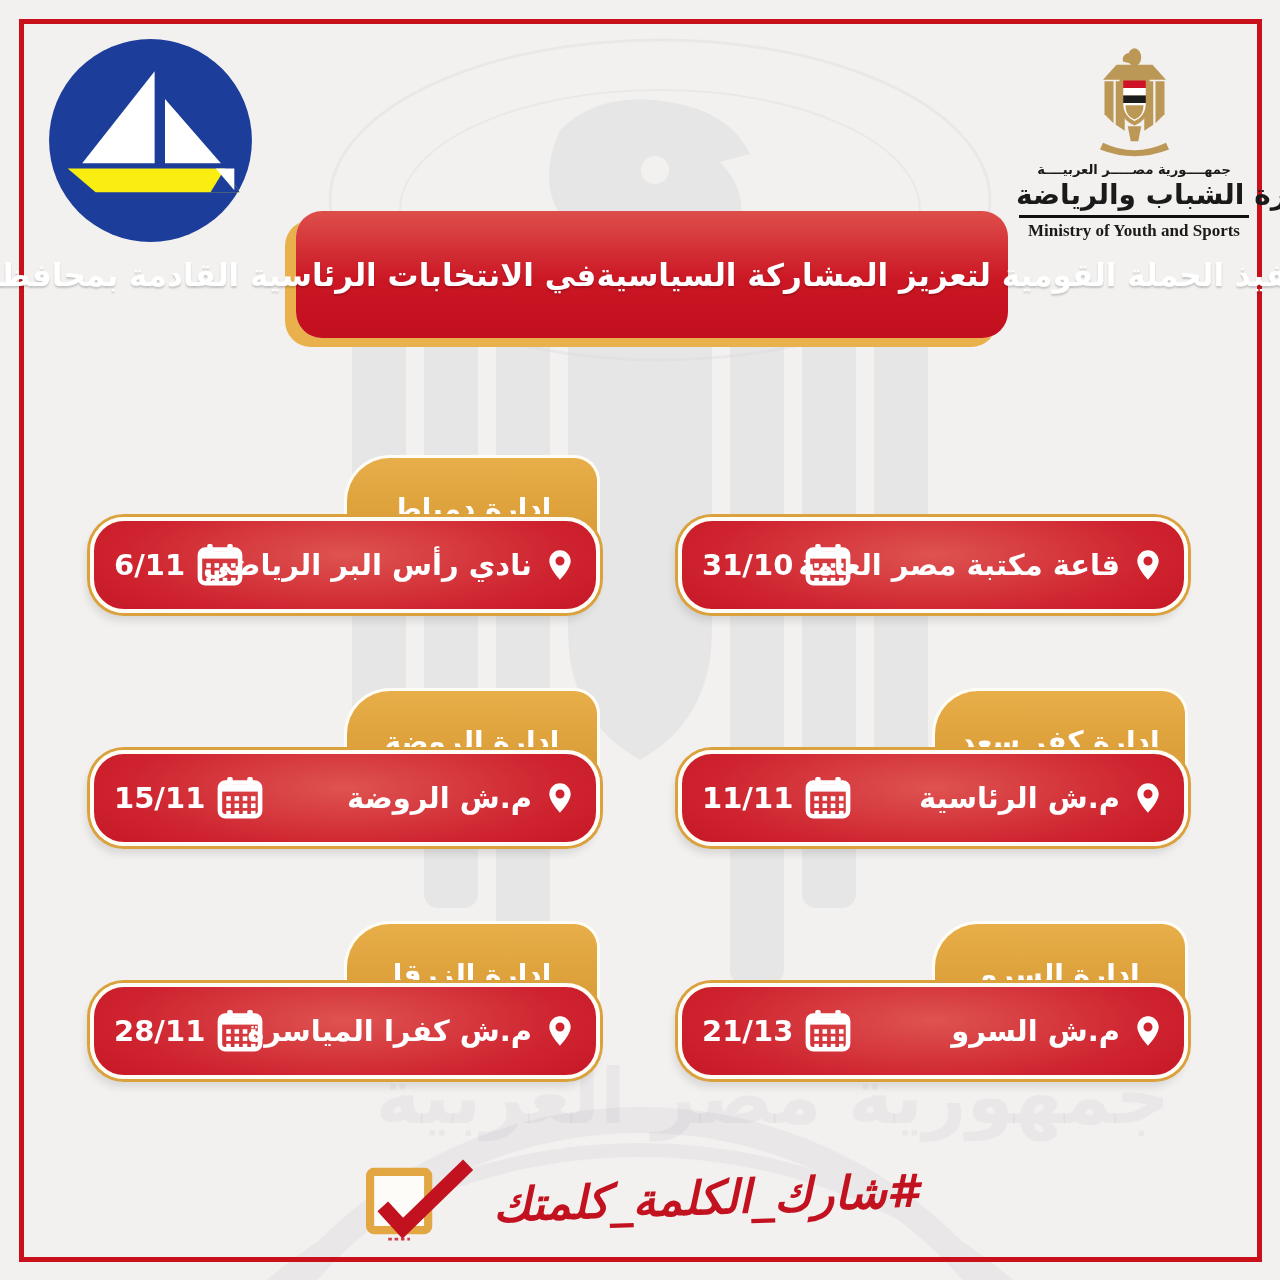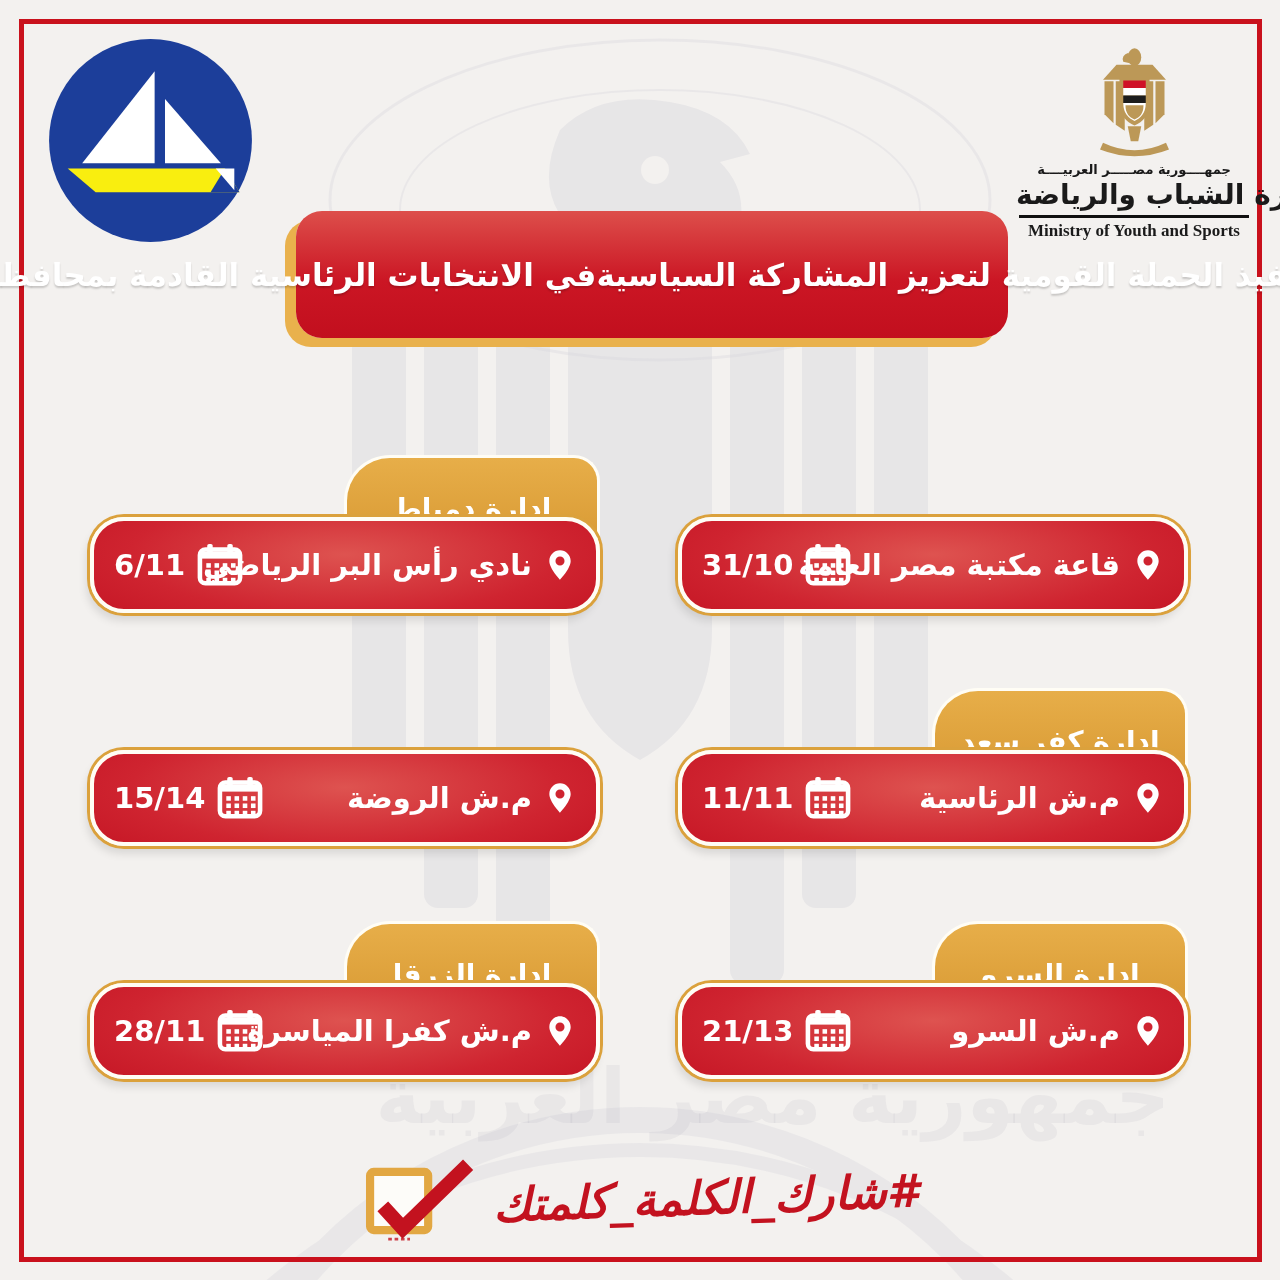"إدارة الروضة" div.tab { html: none -> <div> <span>إدارة الروضة</span> </div> }
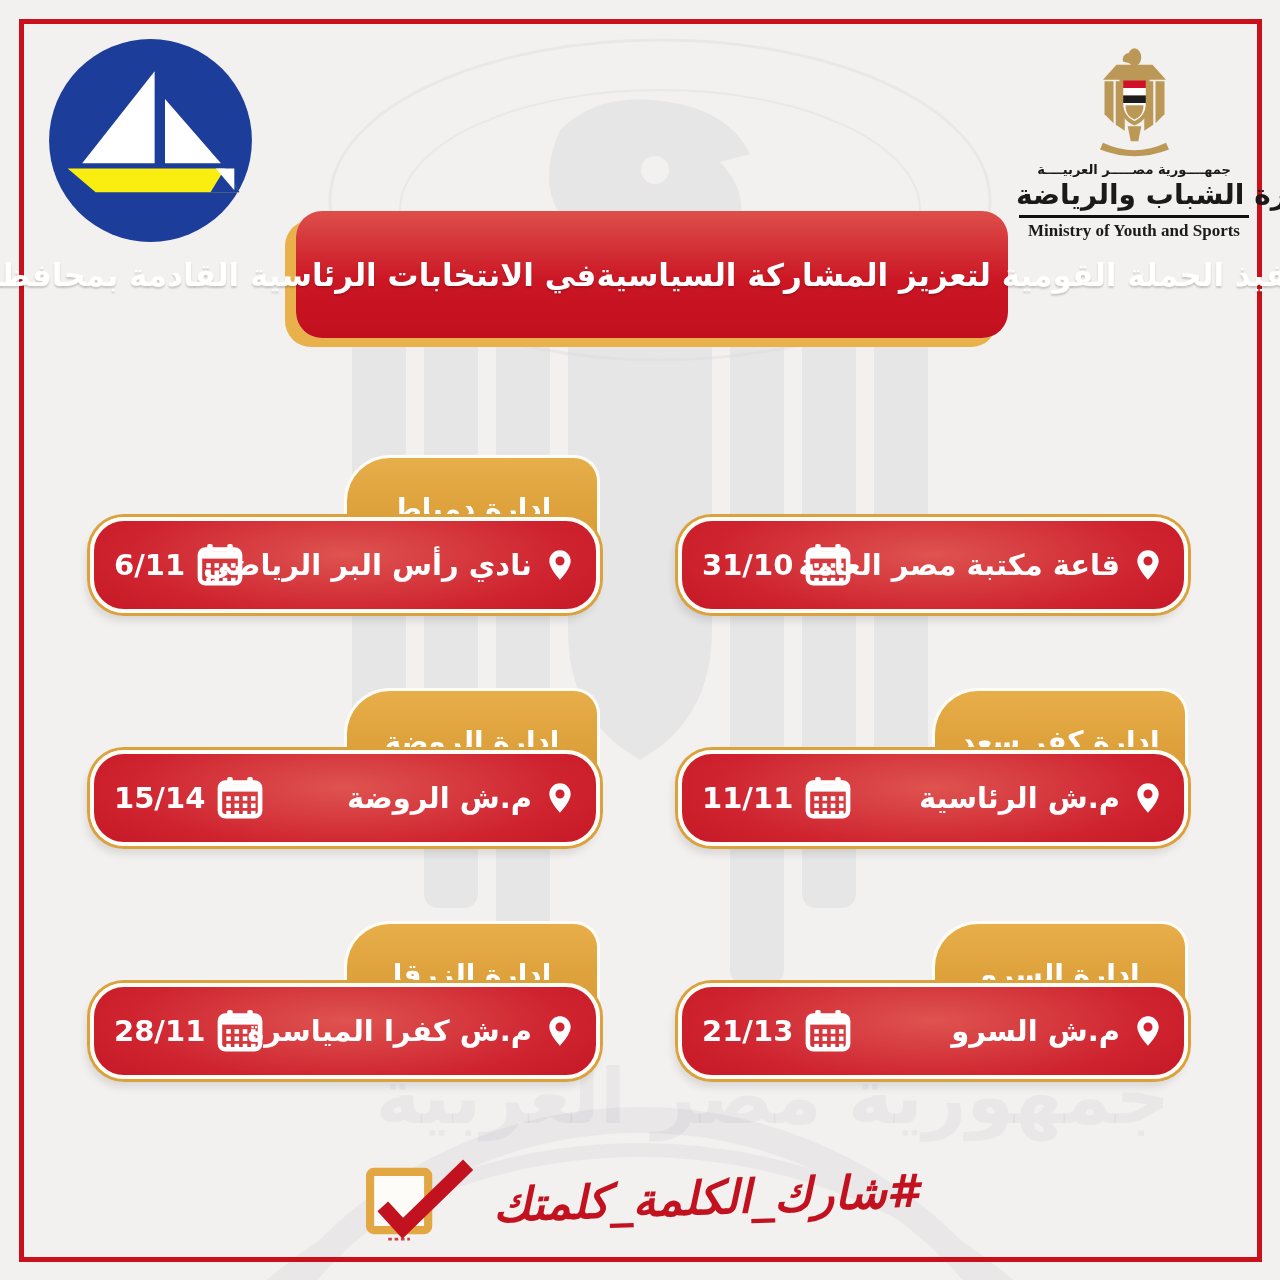"15/14" span.date { text: 15/14 -> 15/11 }
